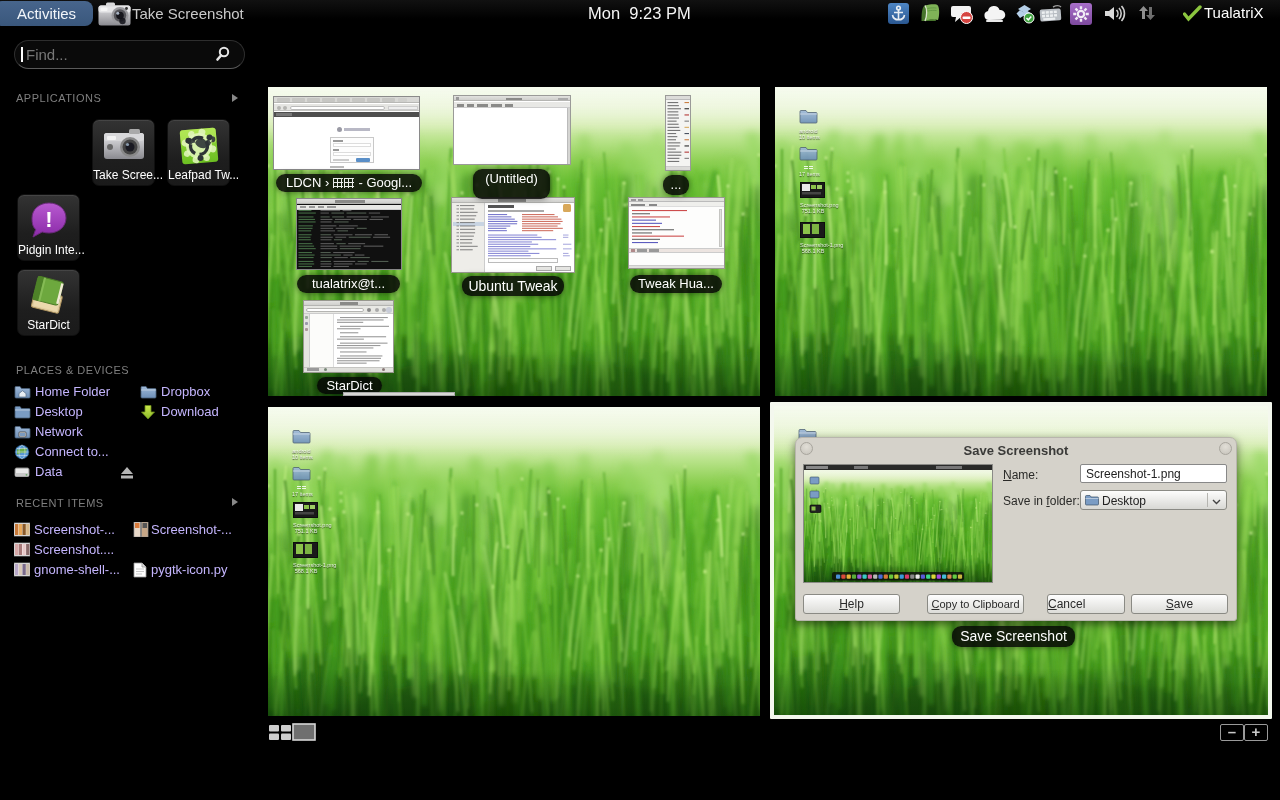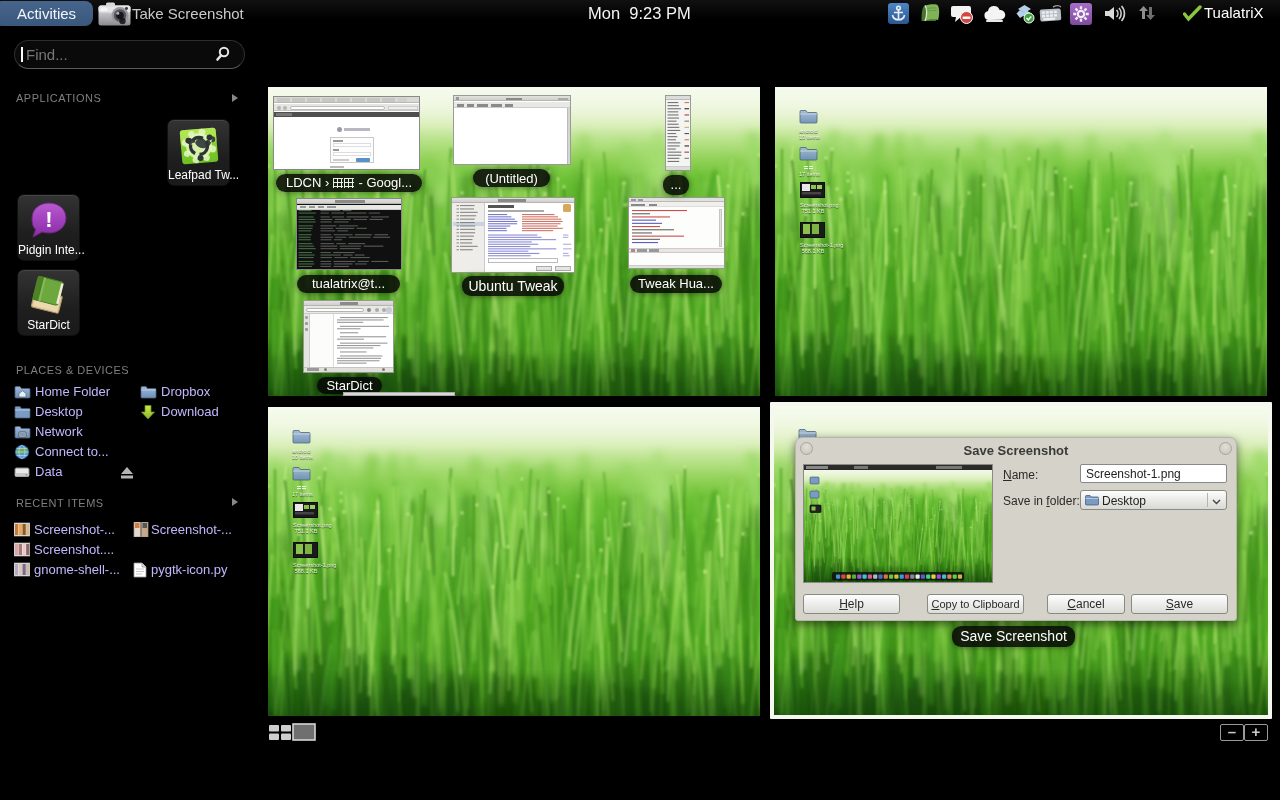"Take Scree..." div.tile { html: none -> <div> <div><svg> <rect></rect> <rect></rect> <rect></rect> <circle></circle> <circle></circle> <circle></circle> <circle></circle> <rect></rect> <circle></circle> </svg></div> <div>Take Scree...</div> </div> }
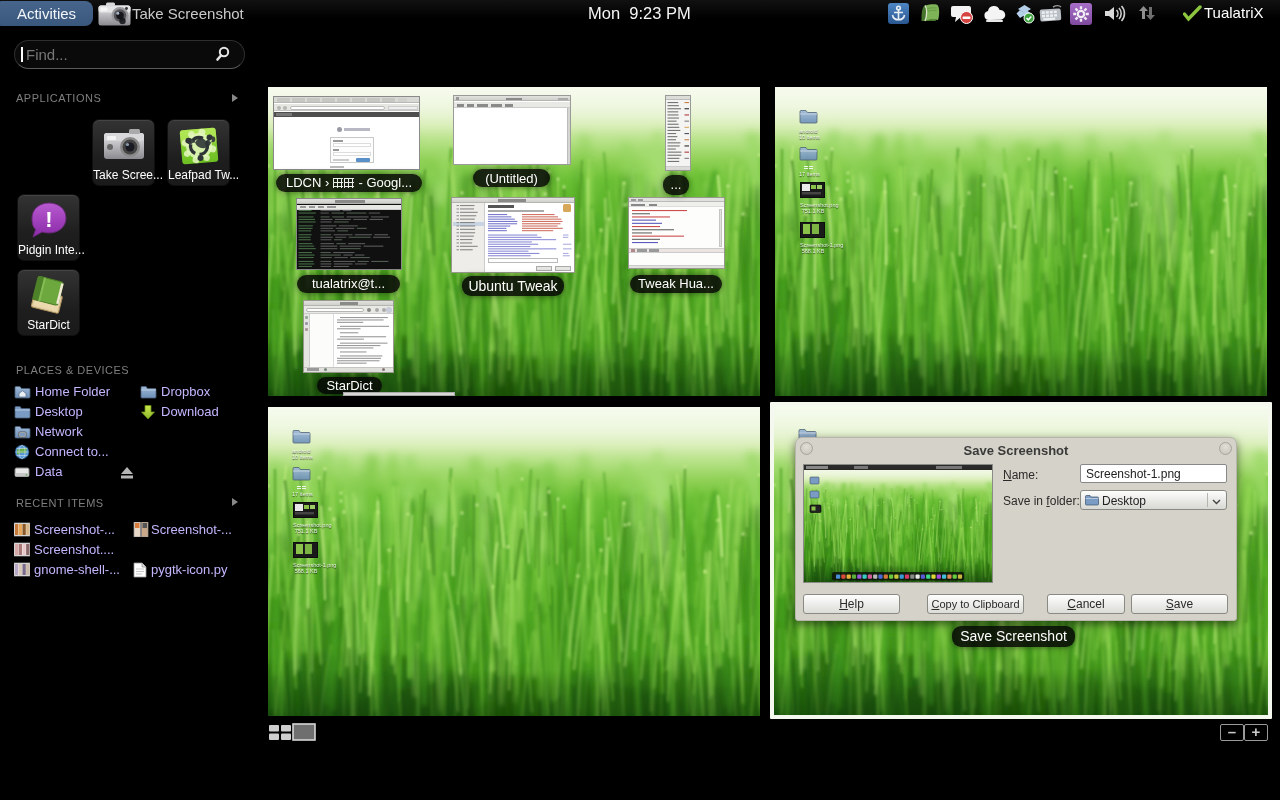"(Untitled)" div.wlabel { height: 18px -> 30px }
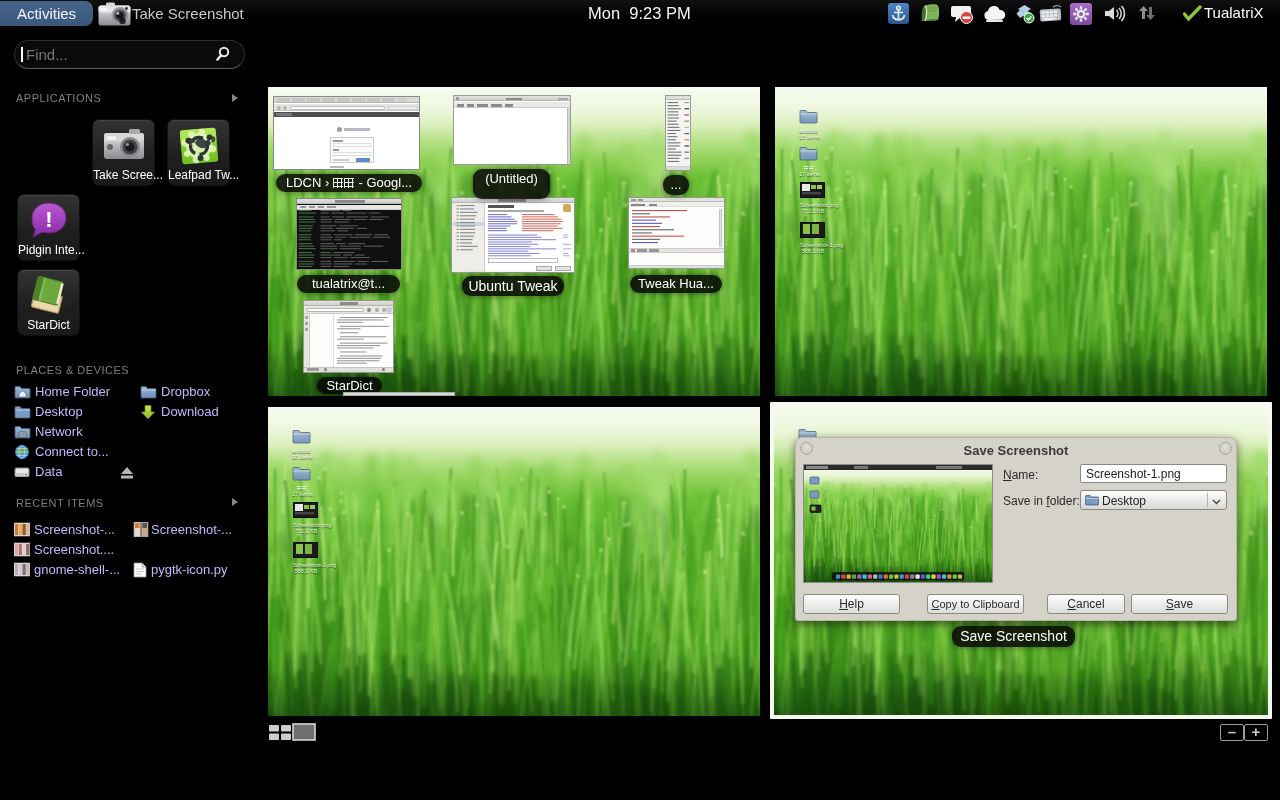"Cancel" div { text-align: center -> left }
